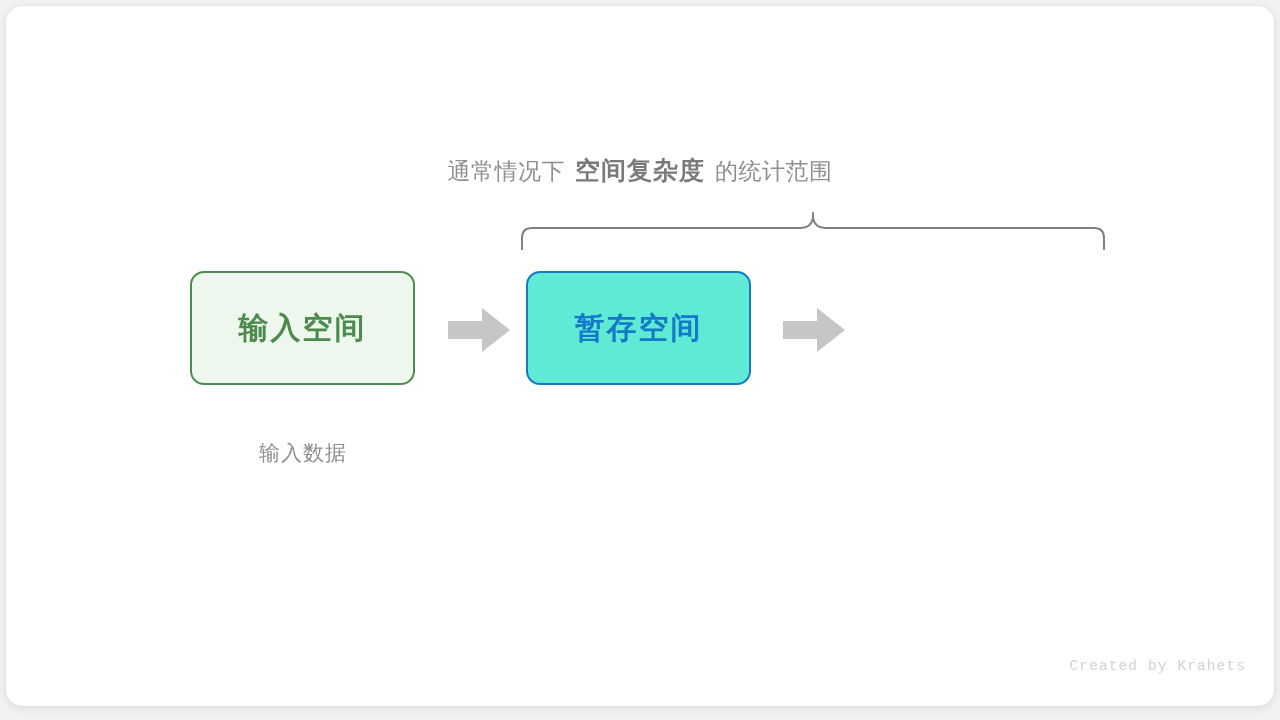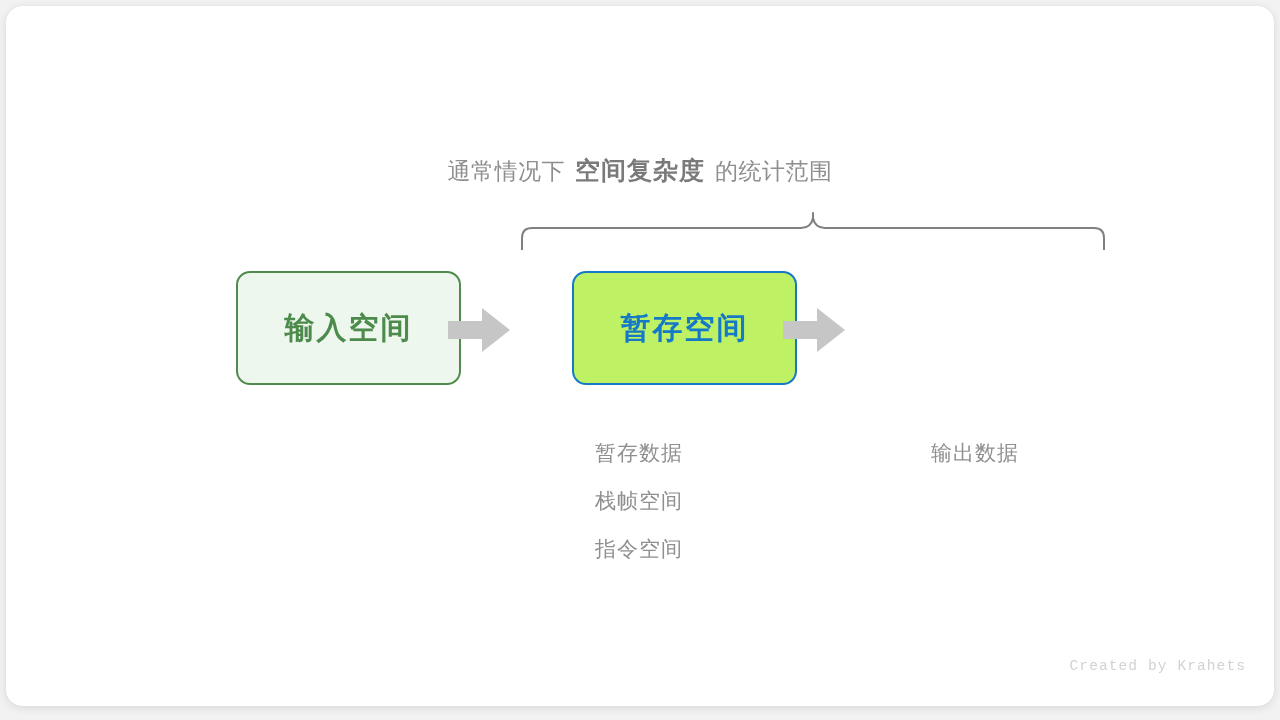"输入空间" .box { margin-left: 46px -> none }
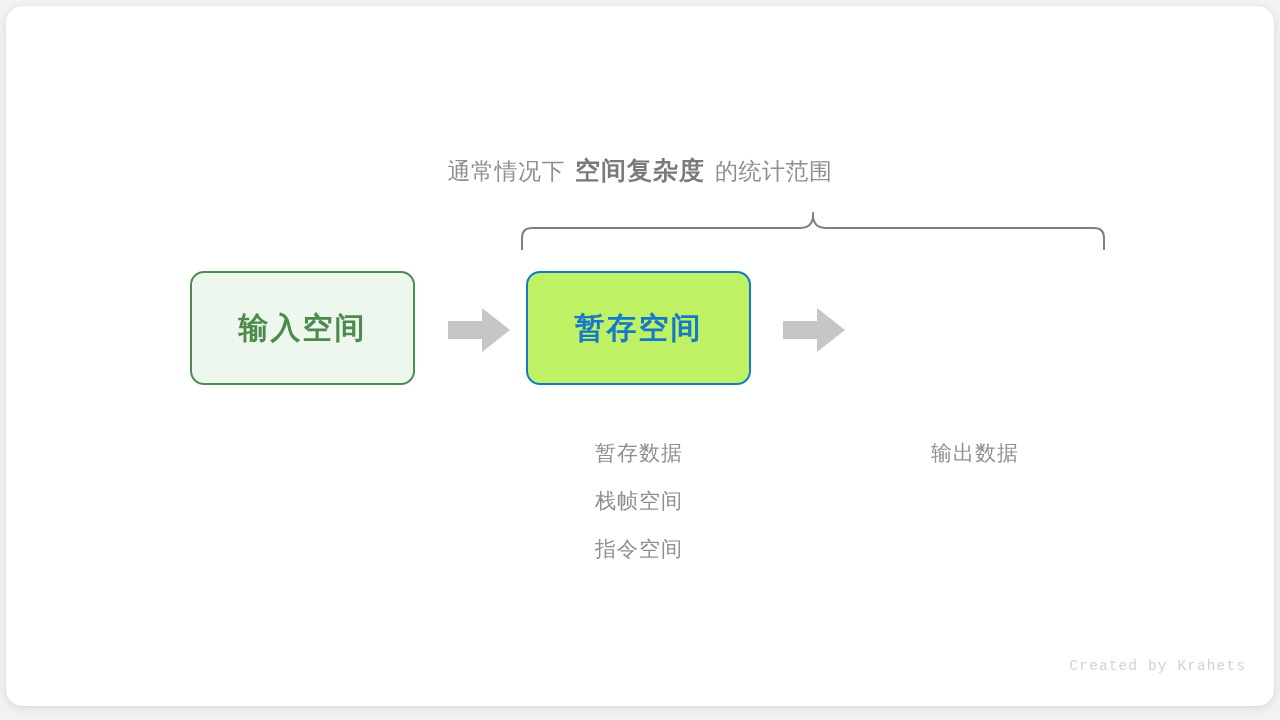"暂存空间" .box-temp { background: #bef264 -> #5eead4 }
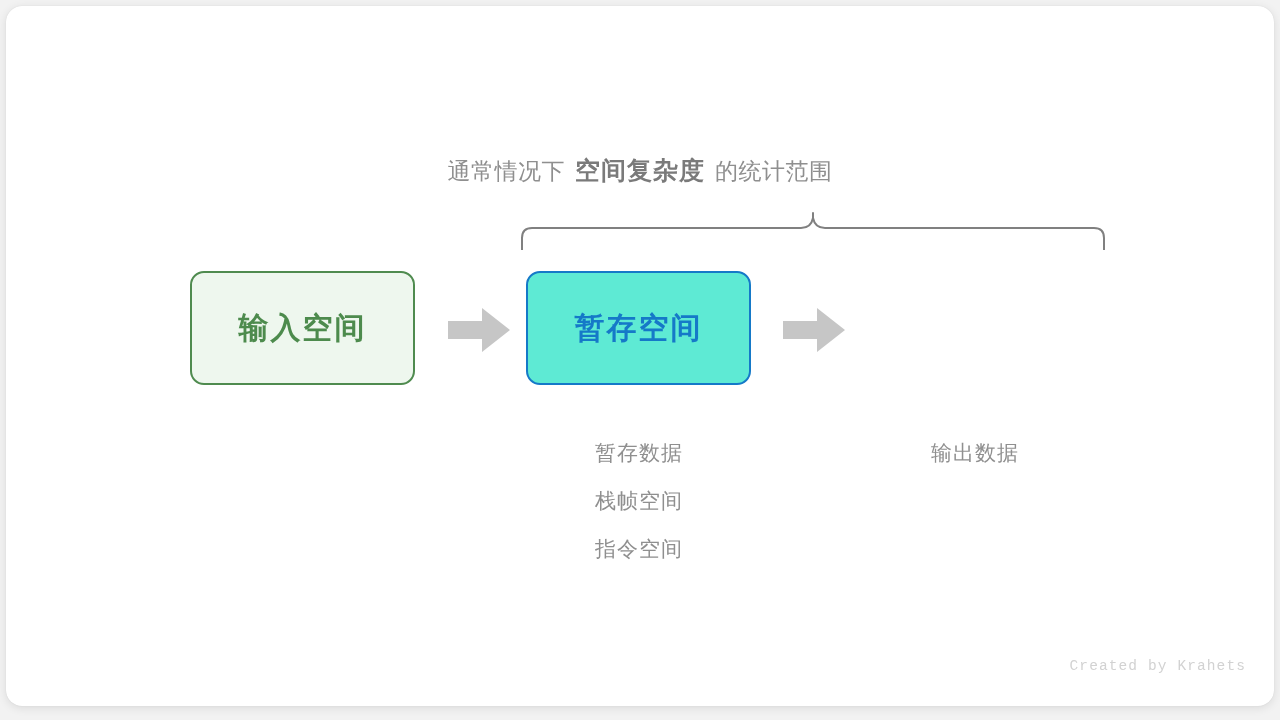"输入数据" div.labels { html: none -> <div> <div>输入数据</div> </div> }
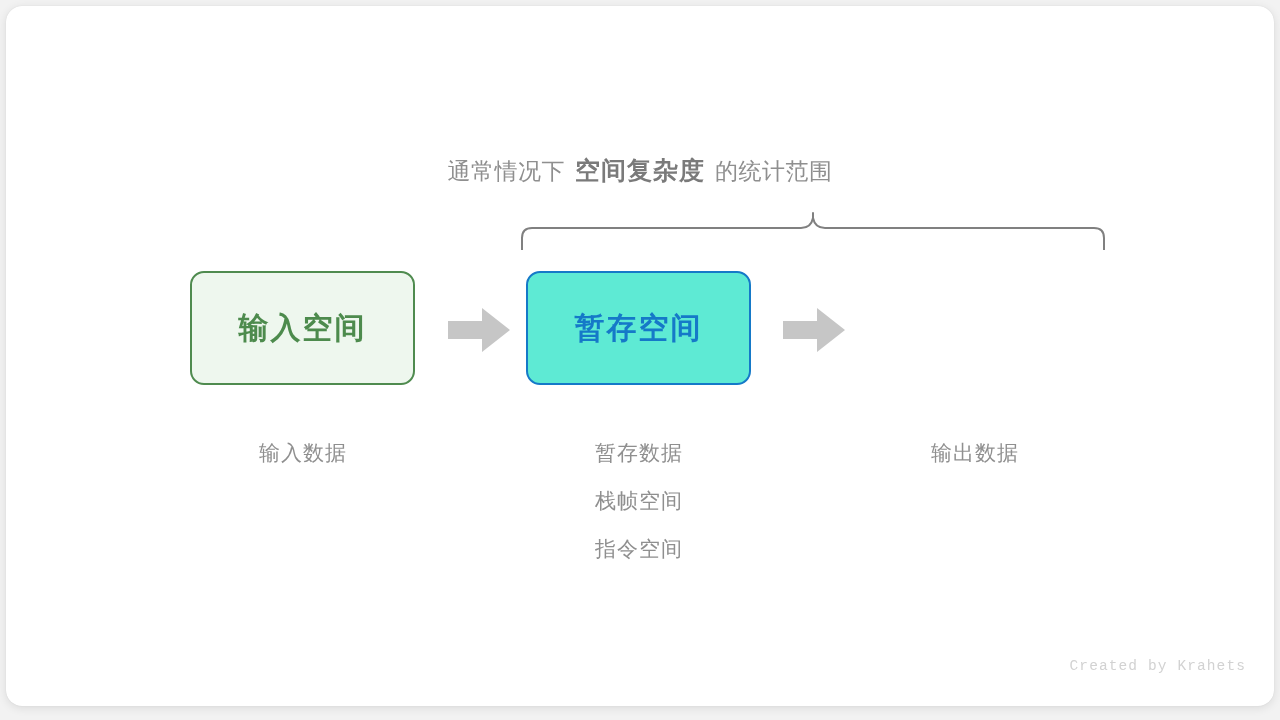"暂存数据" div.labels { html: <div> <div>暂存数据</div> <div>栈帧空间</div> <div>指令空间</div> </div> -> none }
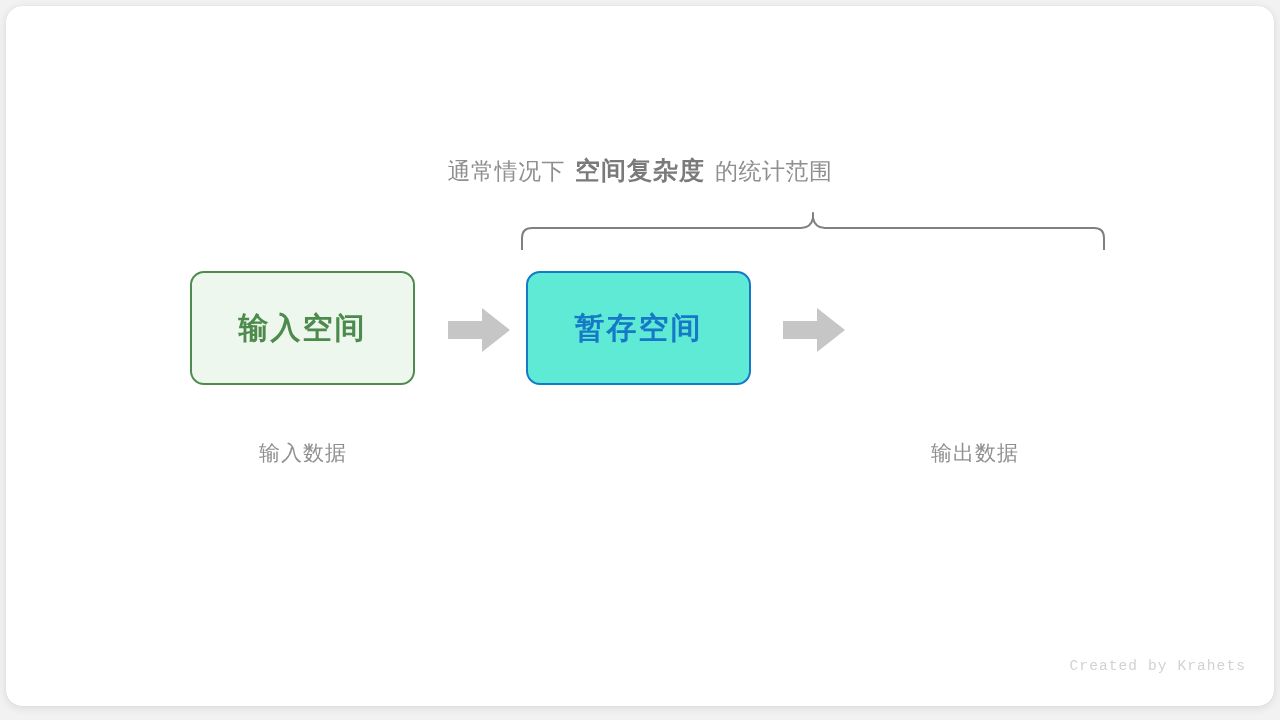"输出数据" div.labels { html: <div> <div>输出数据</div> </div> -> none }
